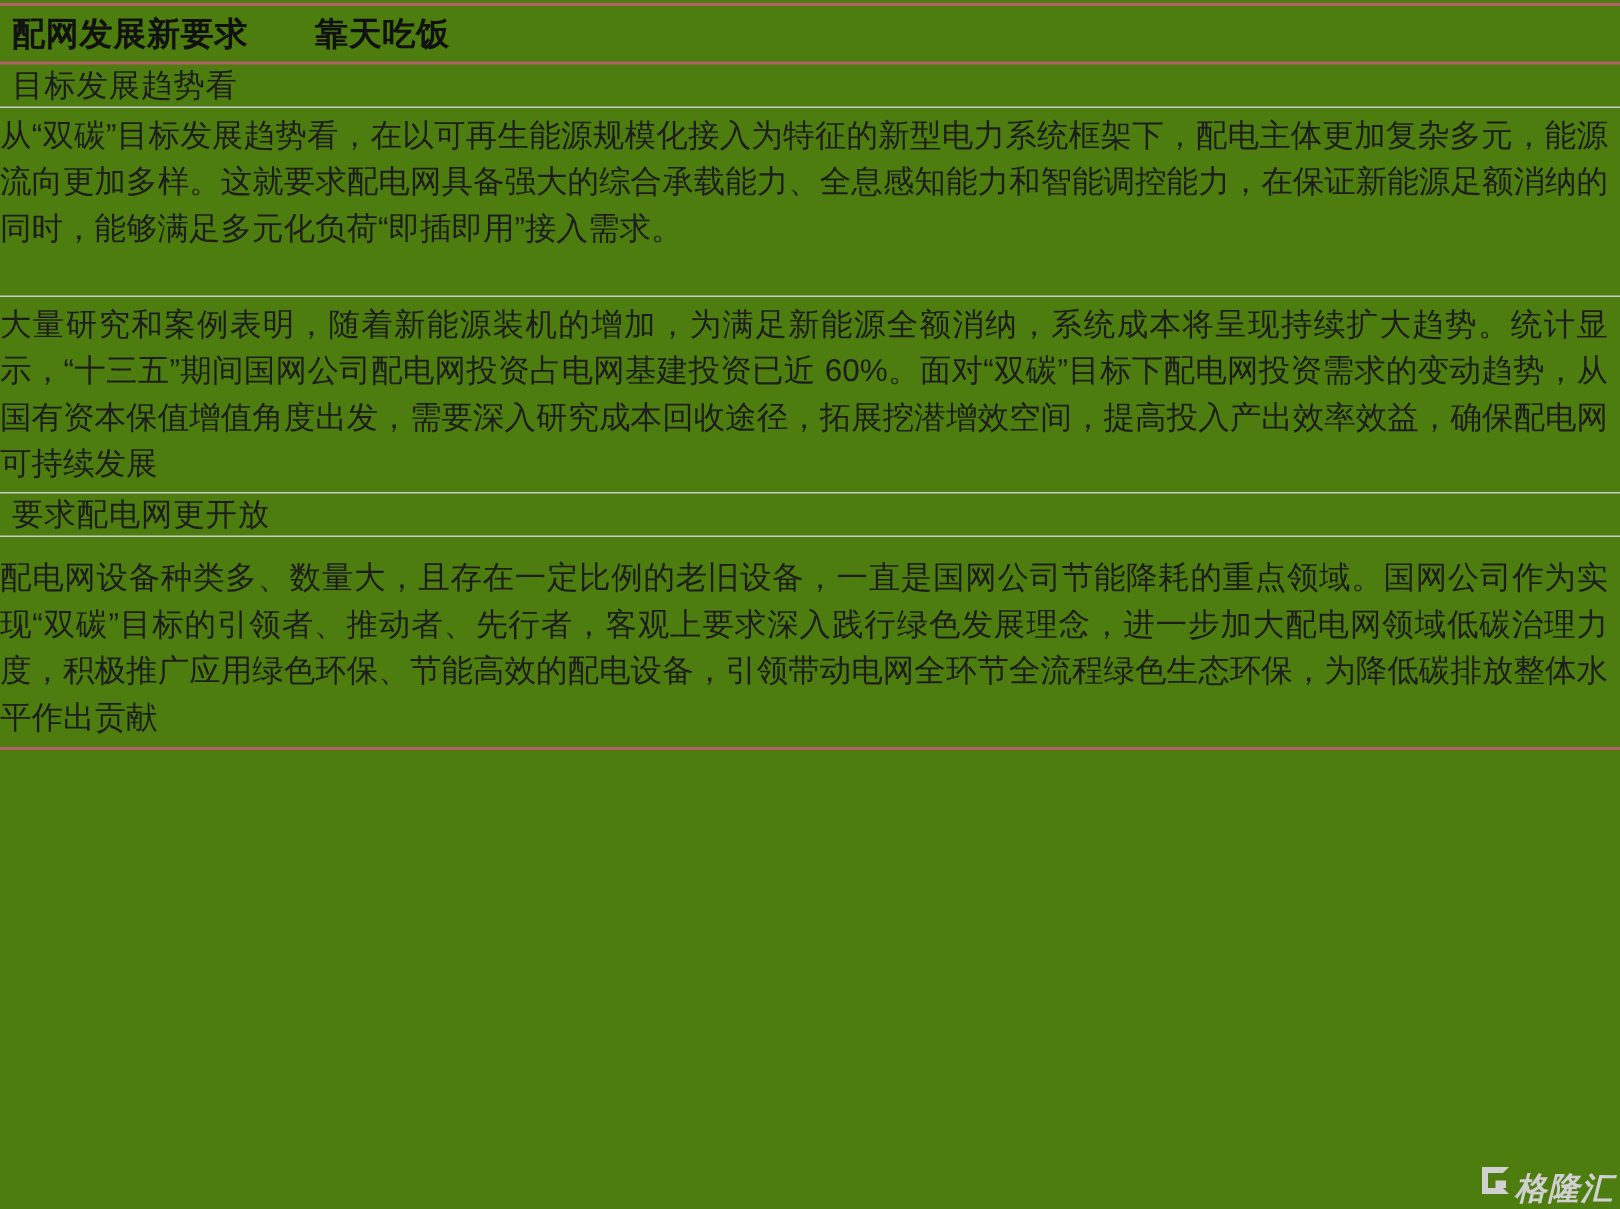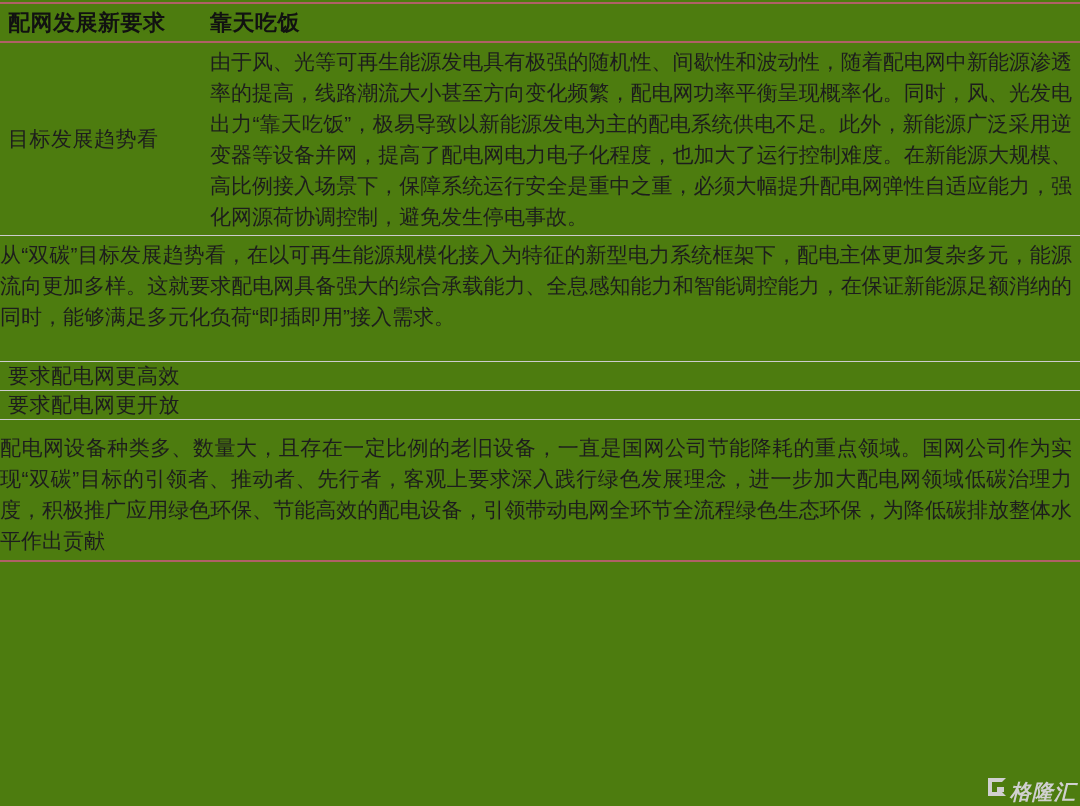"由于风、光等可再生能源发电具有极强的随机性、间歇性和波动性，随着配电网中新能源渗" div.td-content { html: <div>由于风、光等可再生能源发电具有极强的随机性、间歇性和波动性，随着配电网中新能源渗透率的提高，线路潮流大小甚至方向变化频繁，配电网功率平衡呈现概率化。同时，风、光发电出力“靠天吃饭”，极易导致以新能源发电为主的配电系统供电不足。此外，新能源广泛采用逆变器等设备并网，提高了配电网电力电子化程度，也加大了运行控制难度。在新能源大规模、高比例接入场景下，保障系统运行安全是重中之重，必须大幅提升配电网弹性自适应能力，强化网源荷协调控制，避免发生停电事故。</div> -> none }
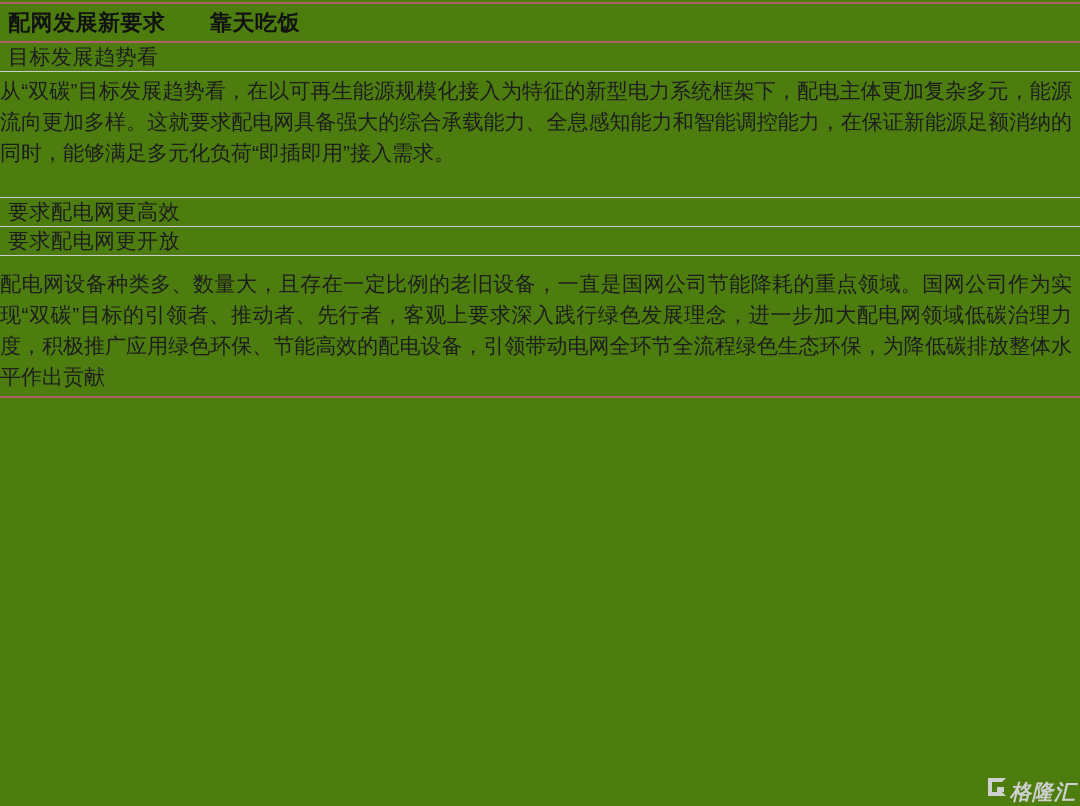"大量研究和案例表明，随着新能源装机的增加，为满足新能源全额消纳，系统成本将呈现持" div.td-content { html: none -> <div>大量研究和案例表明，随着新能源装机的增加，为满足新能源全额消纳，系统成本将呈现持续扩大趋势。统计显示，“十三五”期间国网公司配电网投资占电网基建投资已近 60%。面对“双碳”目标下配电网投资需求的变动趋势，从国有资本保值增值角度出发，需要深入研究成本回收途径，拓展挖潜增效空间，提高投入产出效率效益，确保配电网可持续发展</div> }
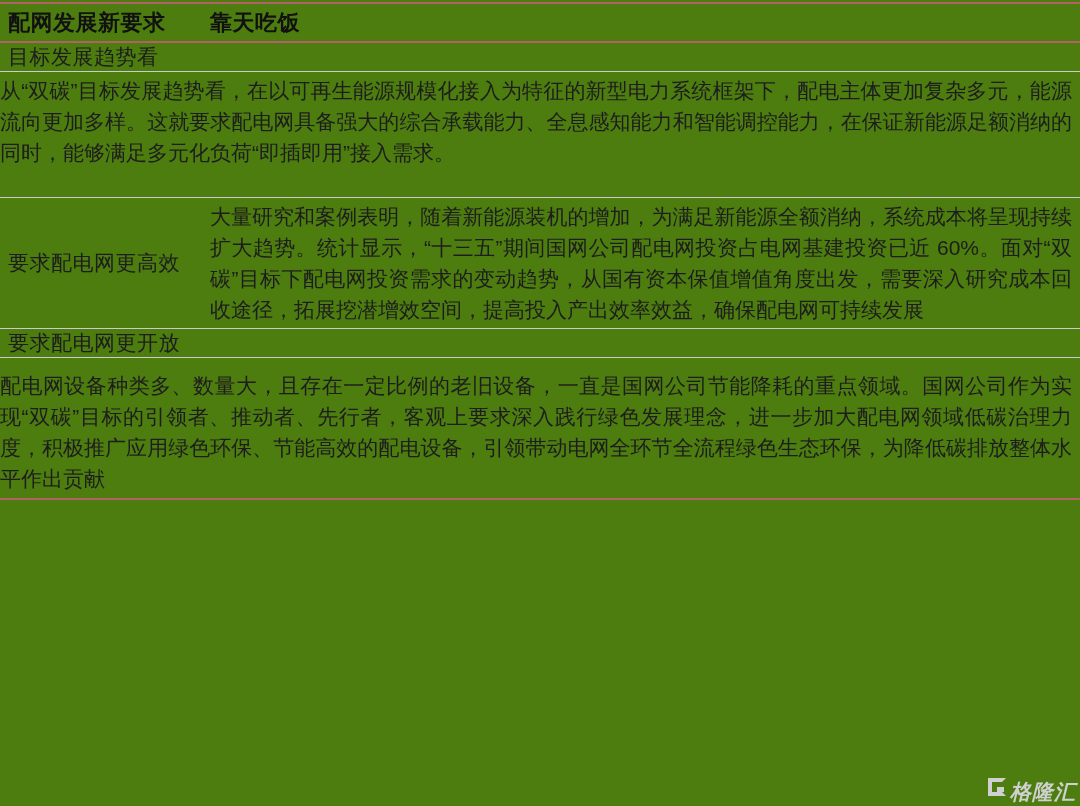"要求配电网更高效" div.td-req { html: <div>要求配电网更高效</div> -> none }
